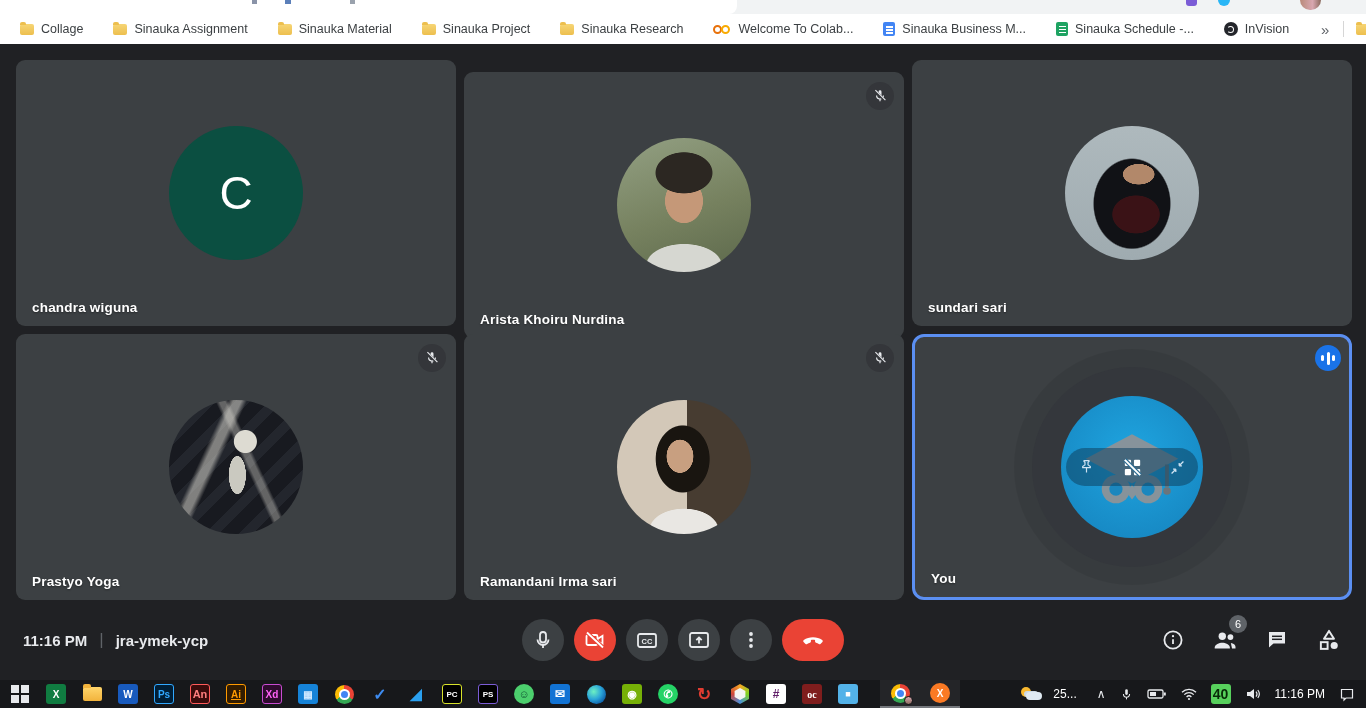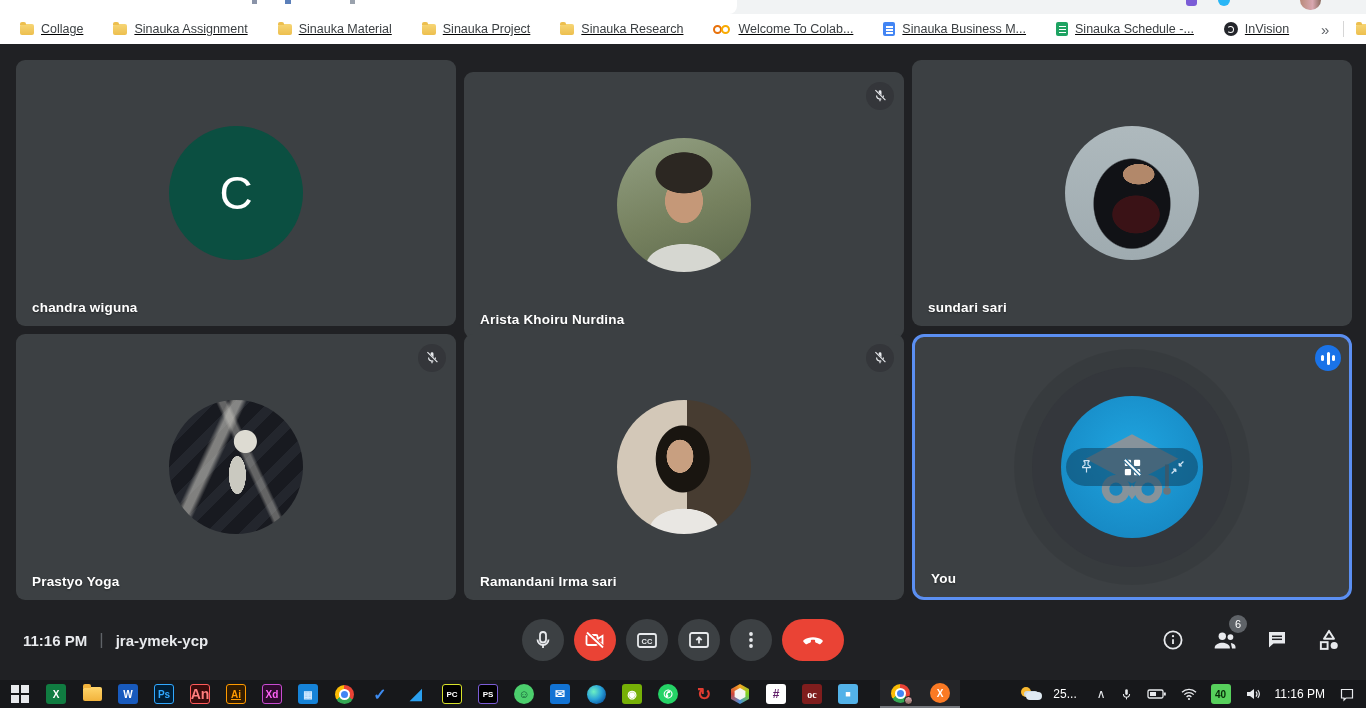"Collage" span { text-decoration: underline -> none }
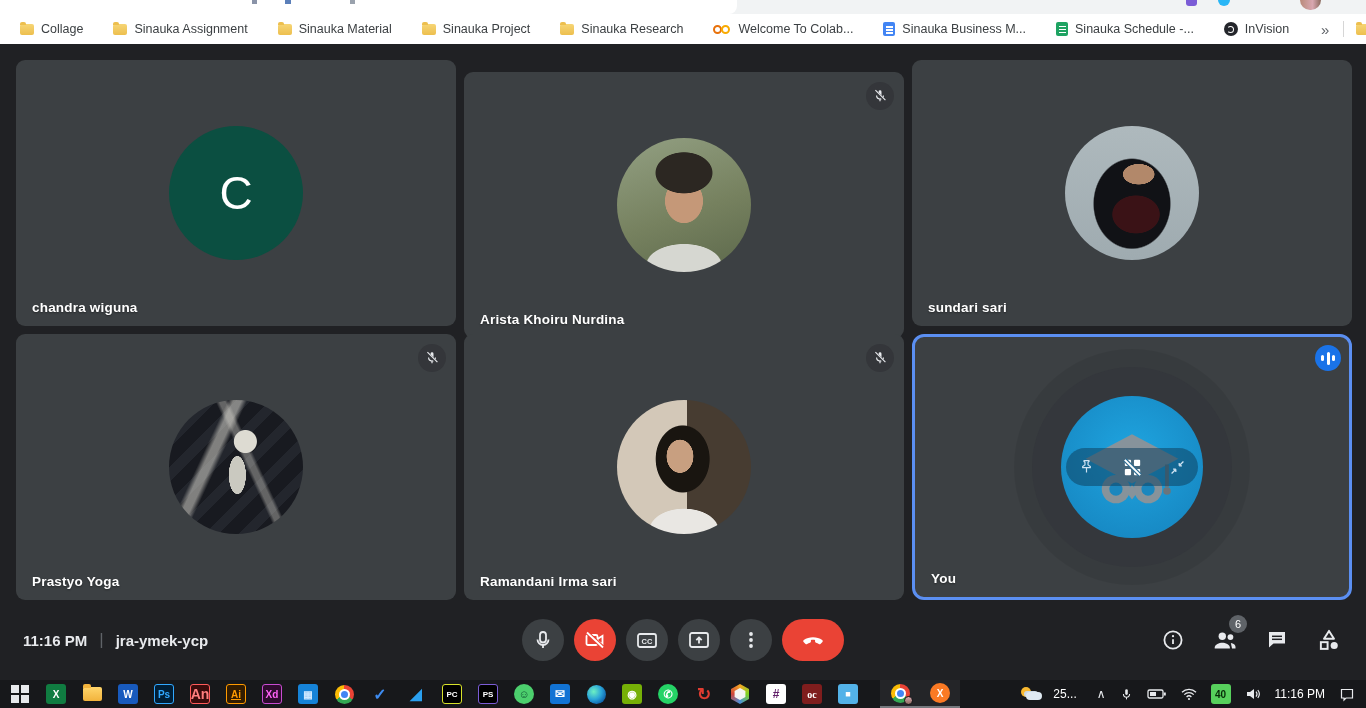"An" span.tb-letters { font-size: 14px -> 11px }
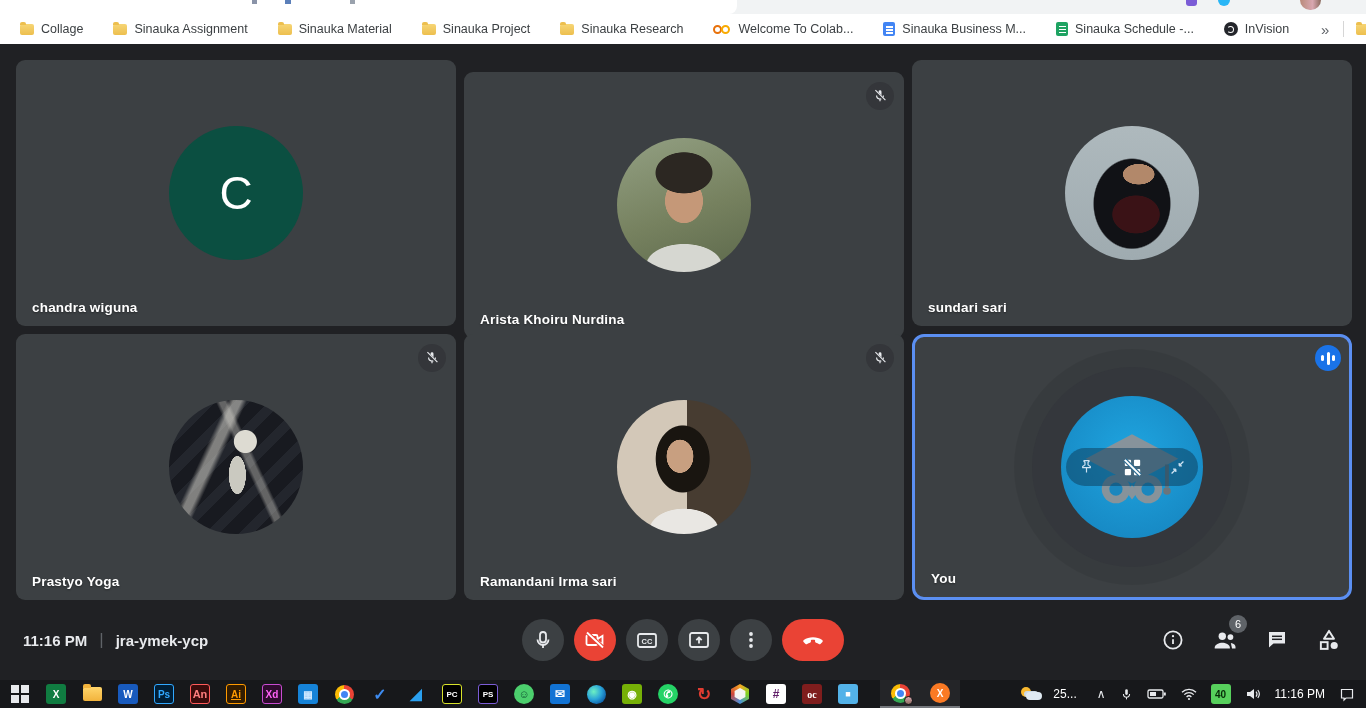"40" span.tb-letters { font-size: 10px -> 14px }
